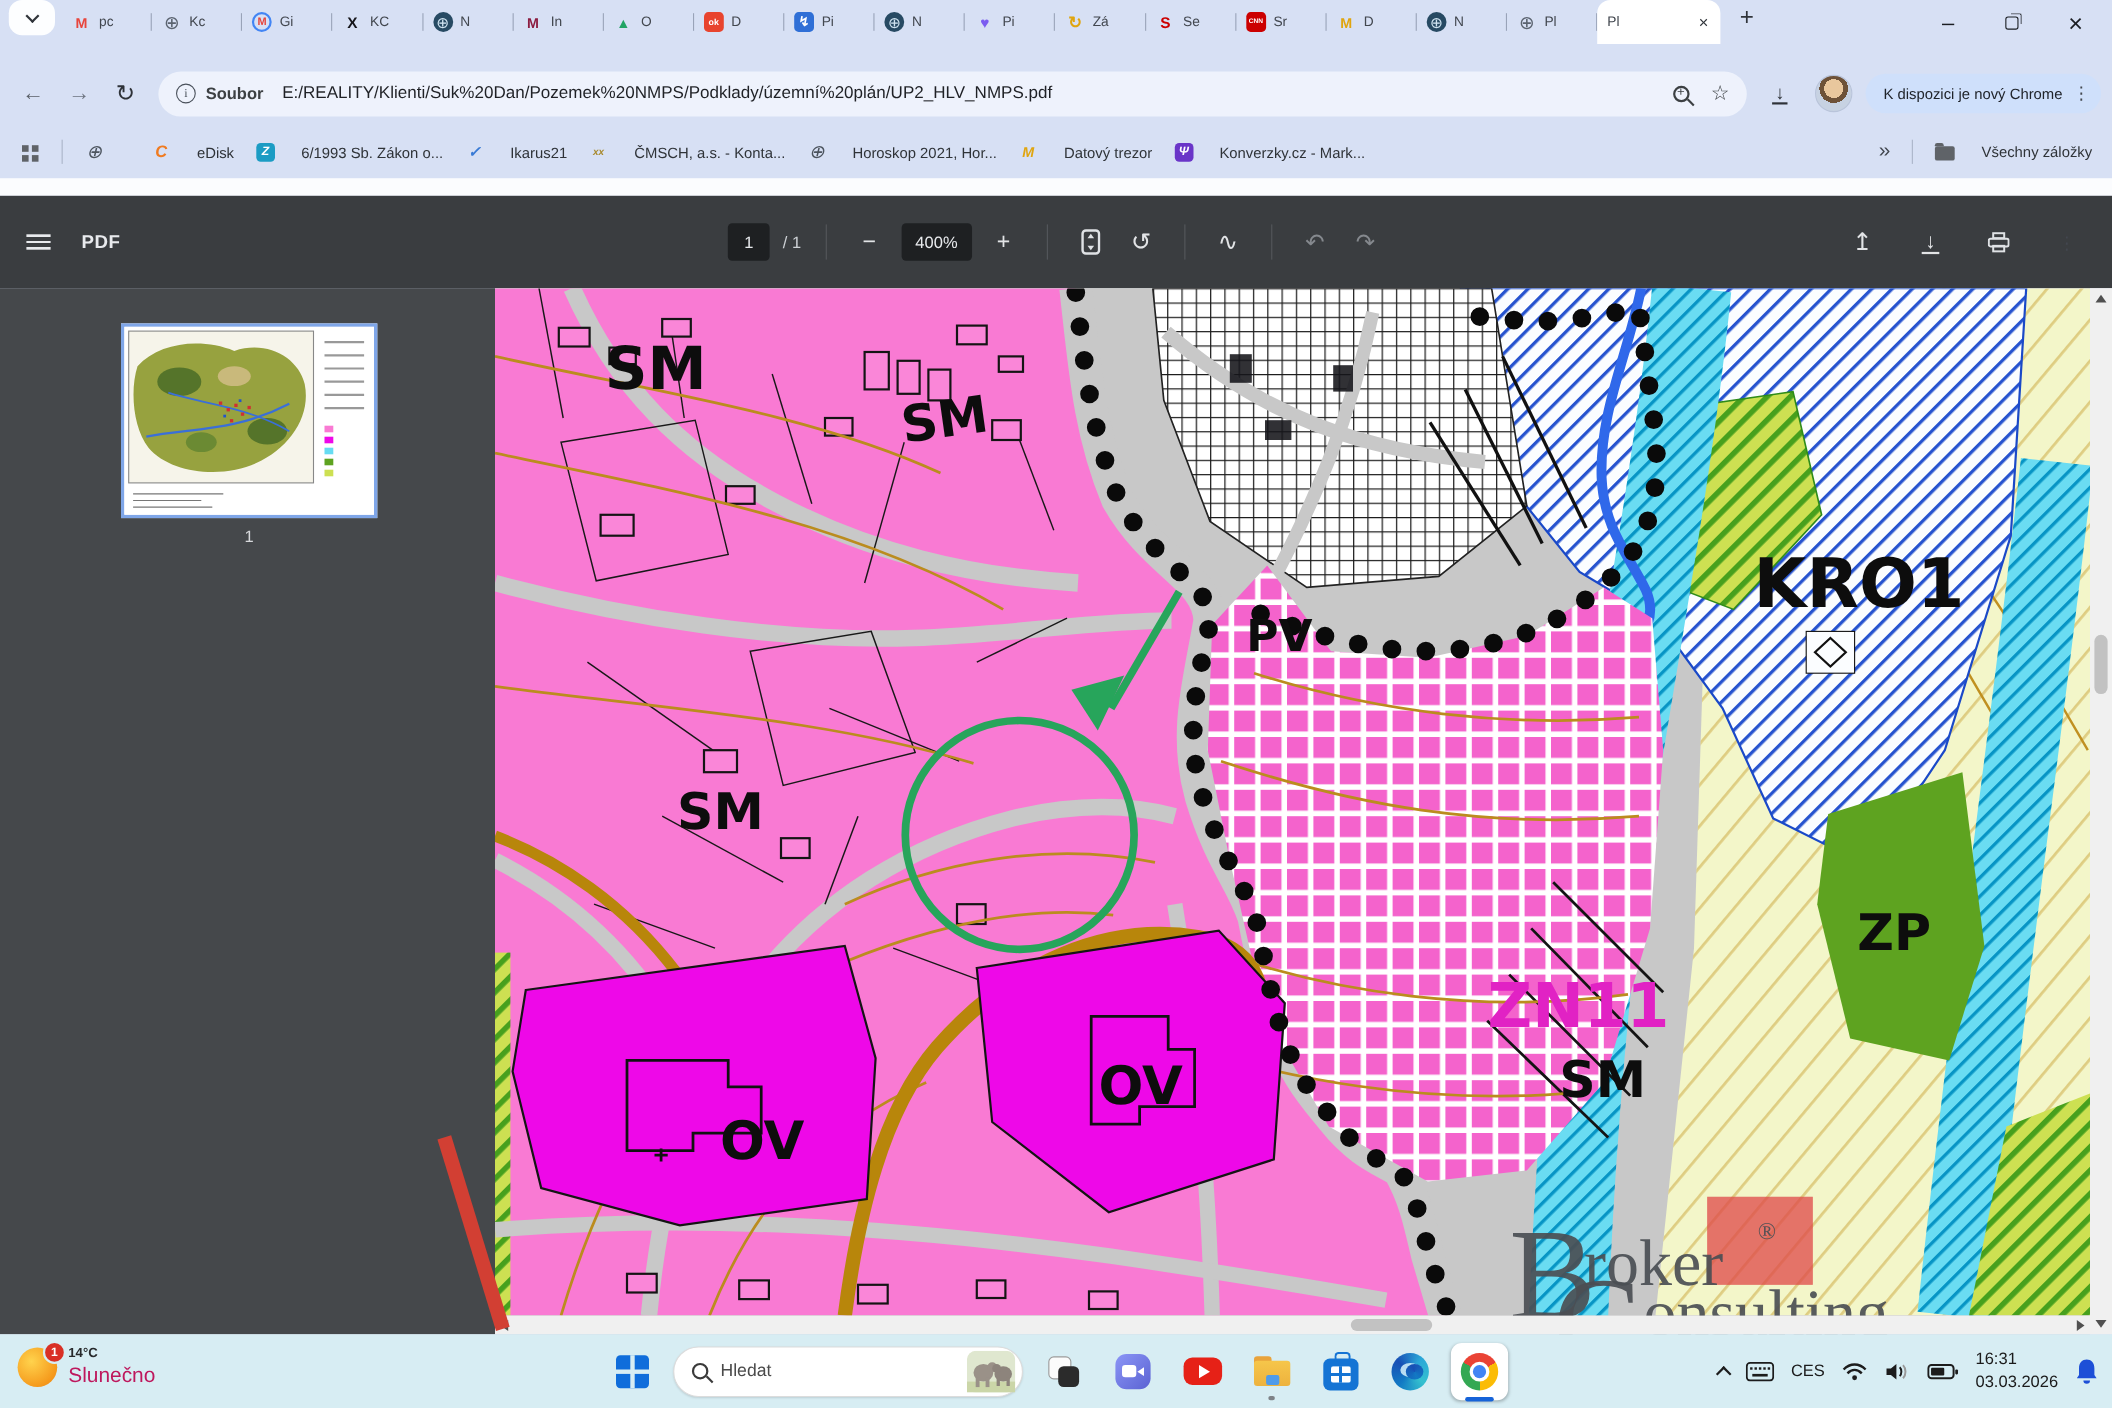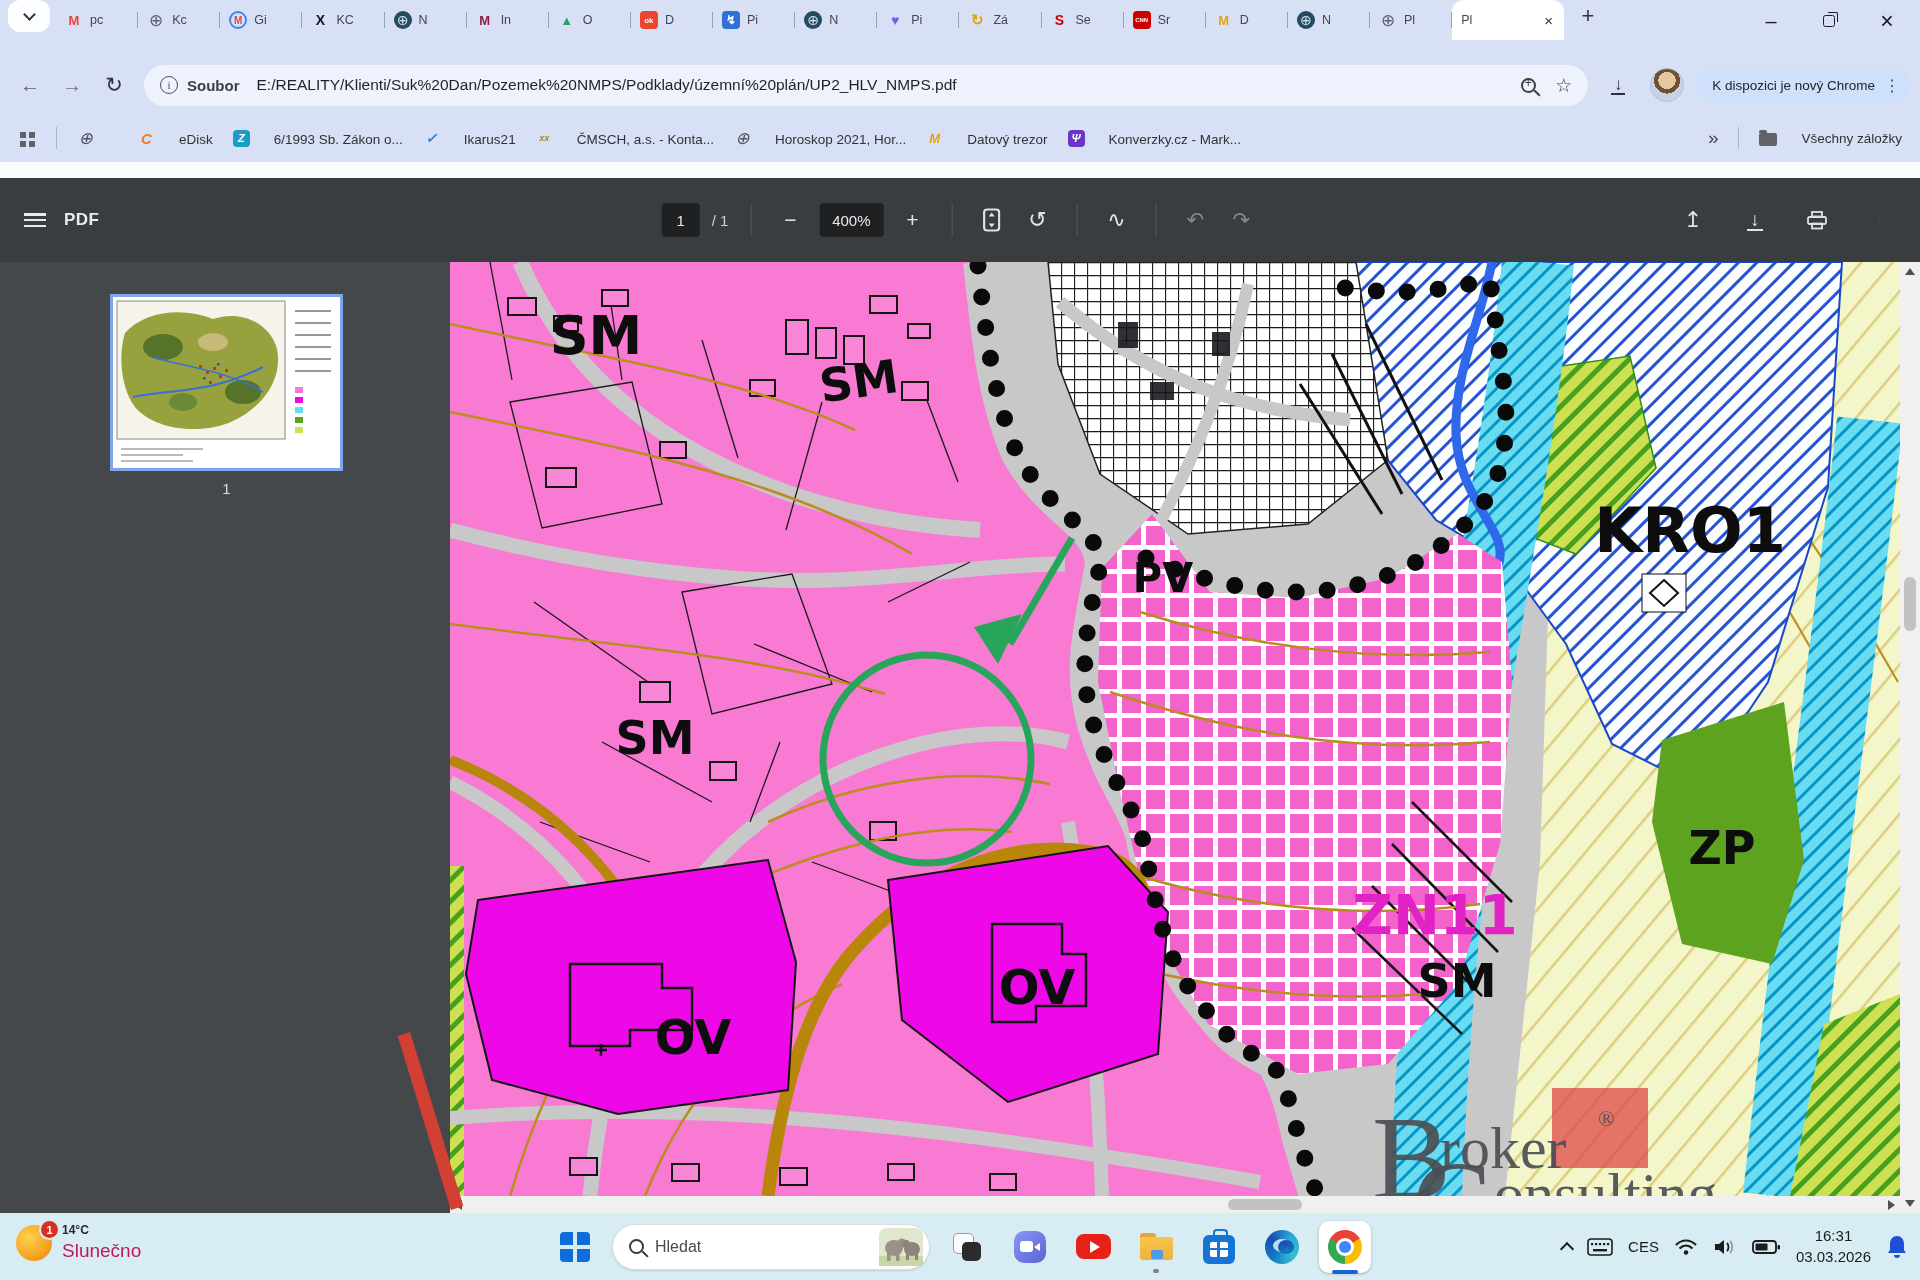"PDF" .pdf-title { margin-left: 18px -> 28px }
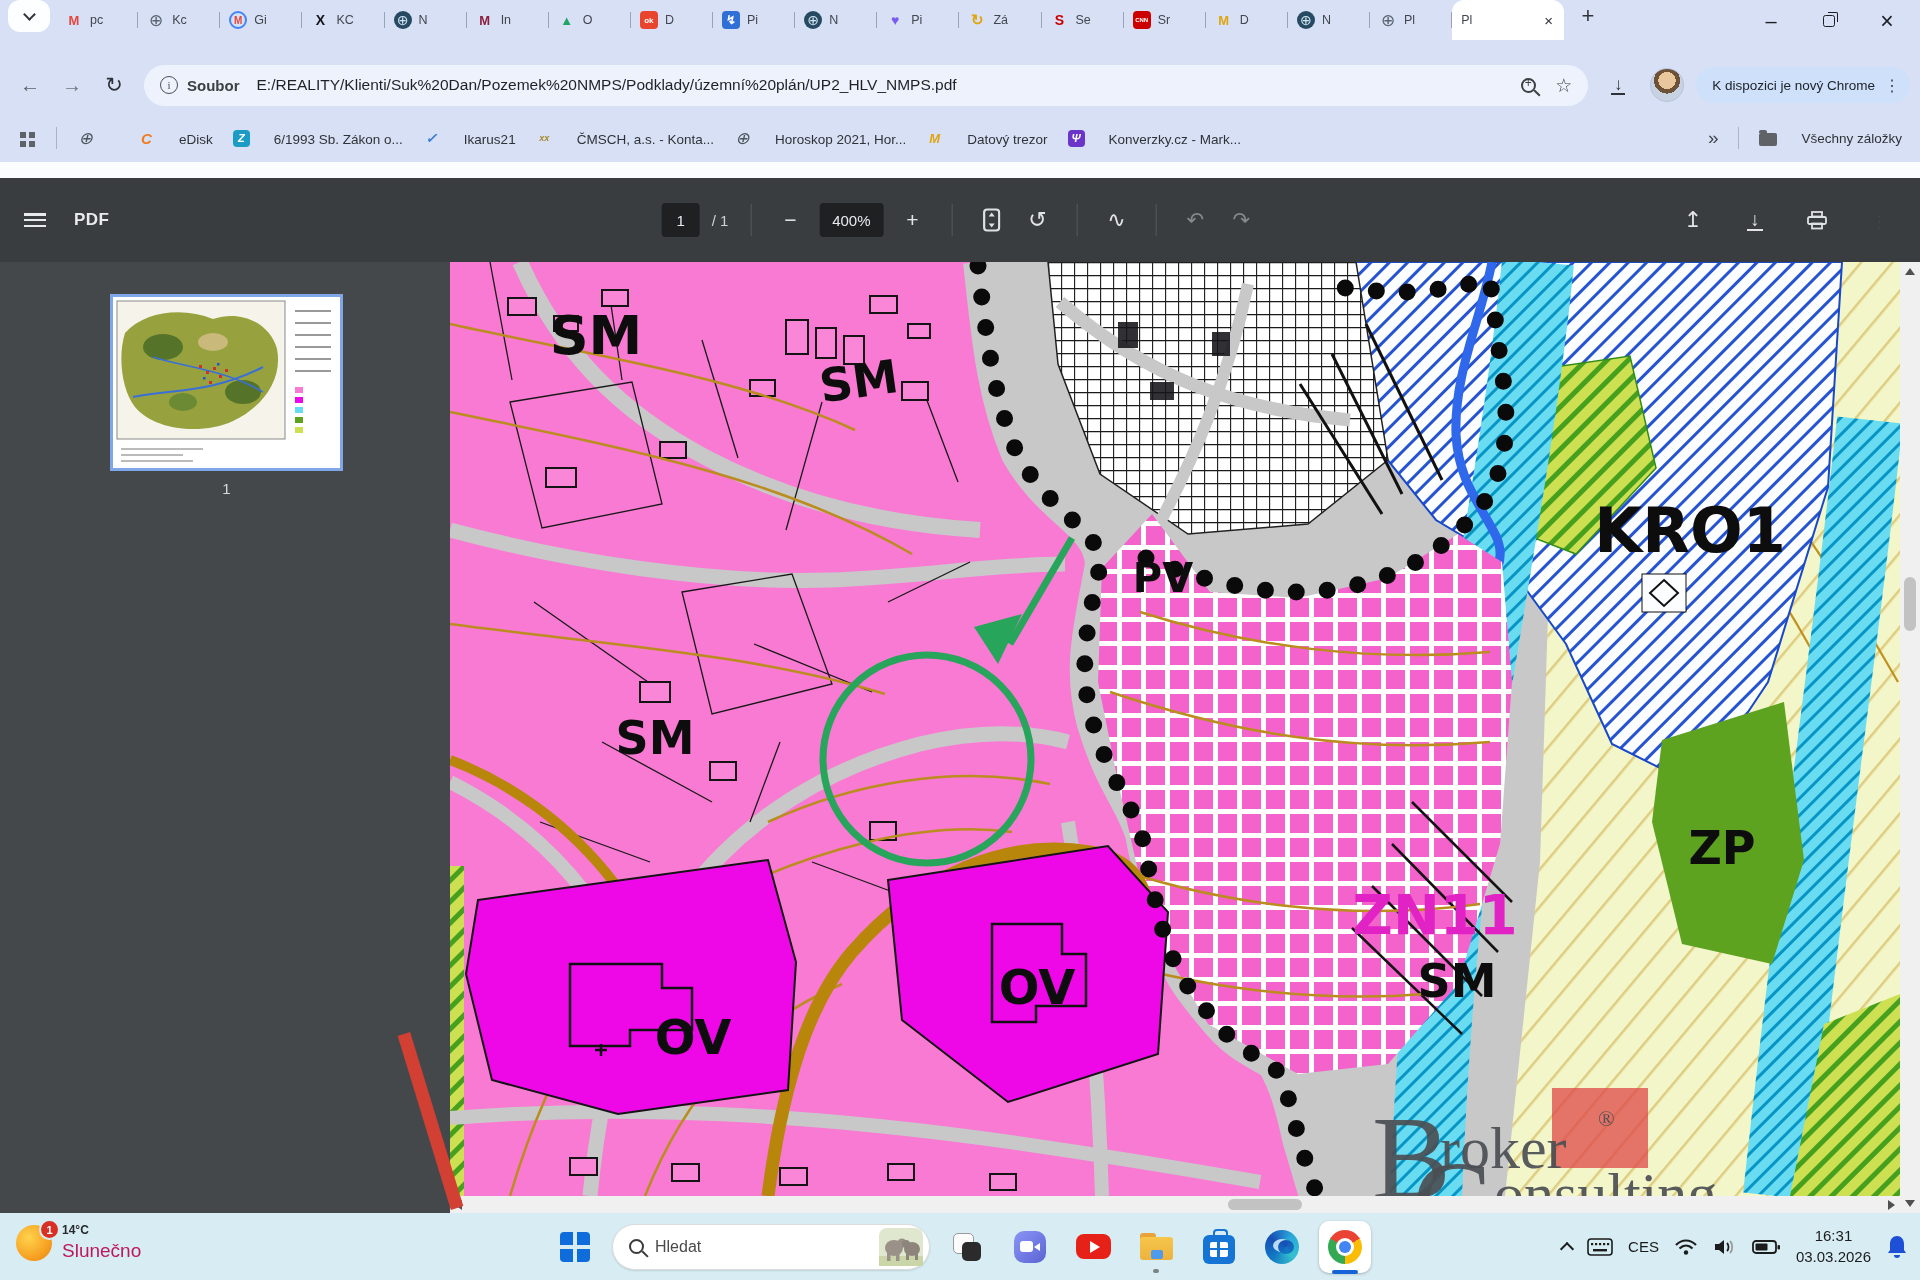"16:31" .clock { text-align: center -> left }
